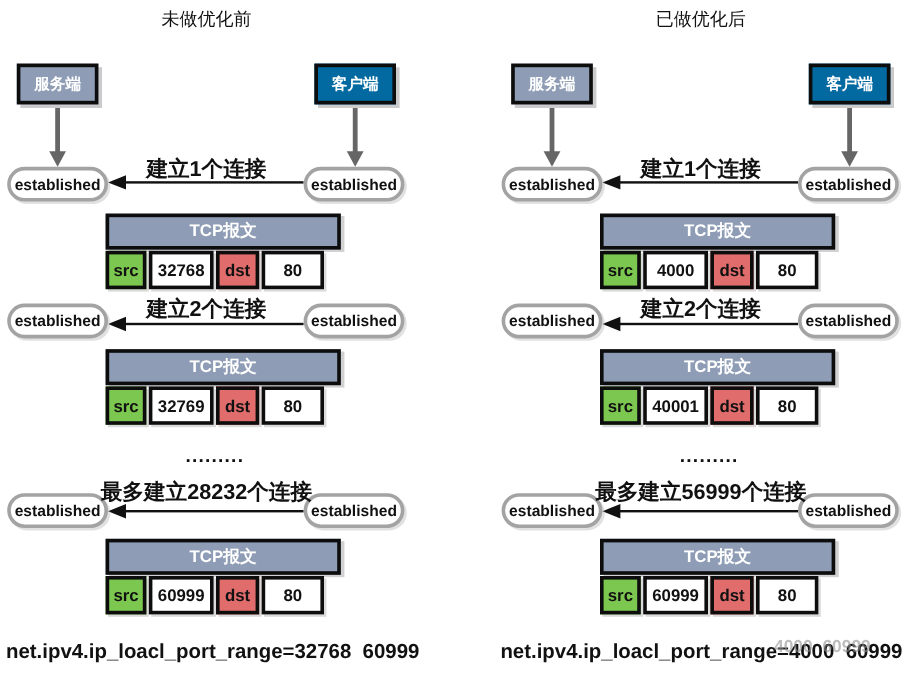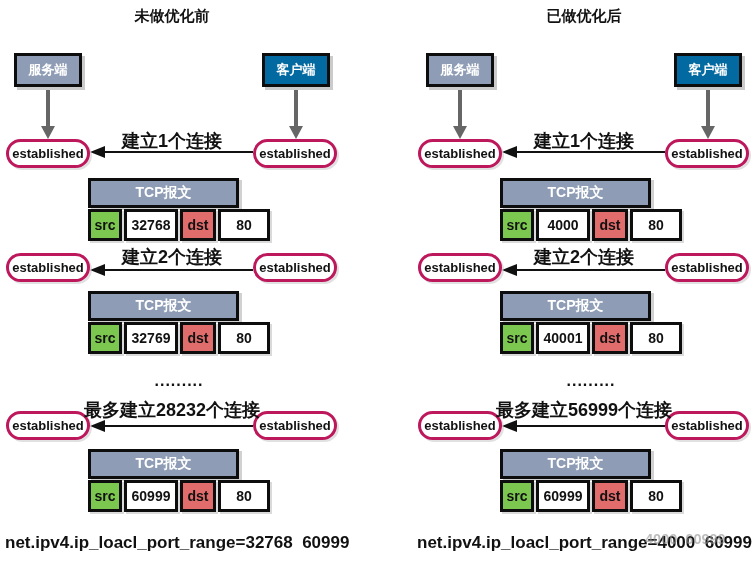"未做优化前" .p-title { font-weight: bold -> normal }
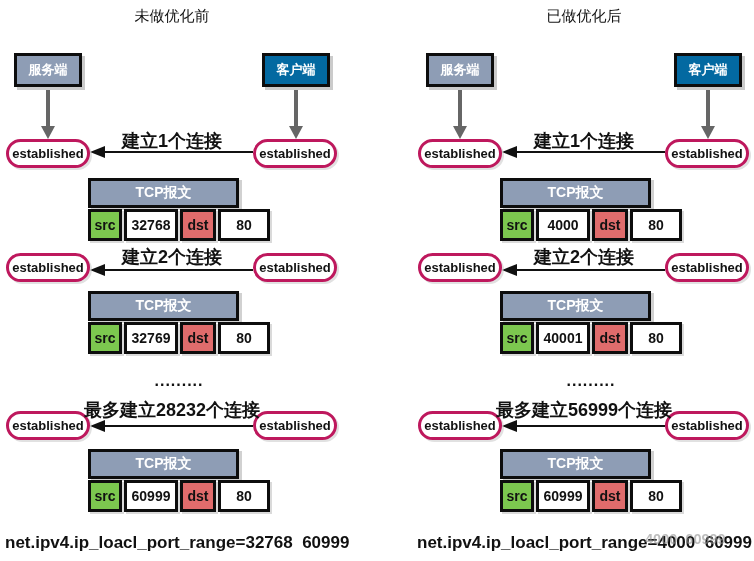"established" .oval { border: 3px solid #be185d -> 3px solid #a3a3a3 }
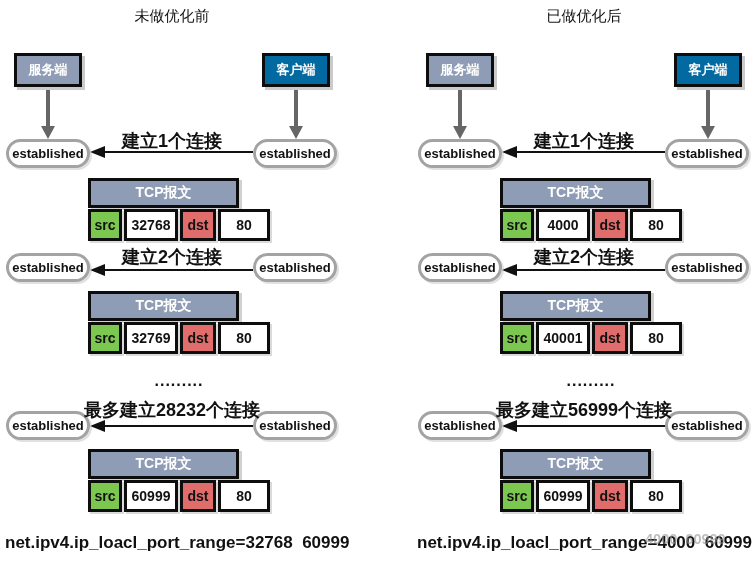"TCP报文" .tbl-header { width: 151px -> 196px }
